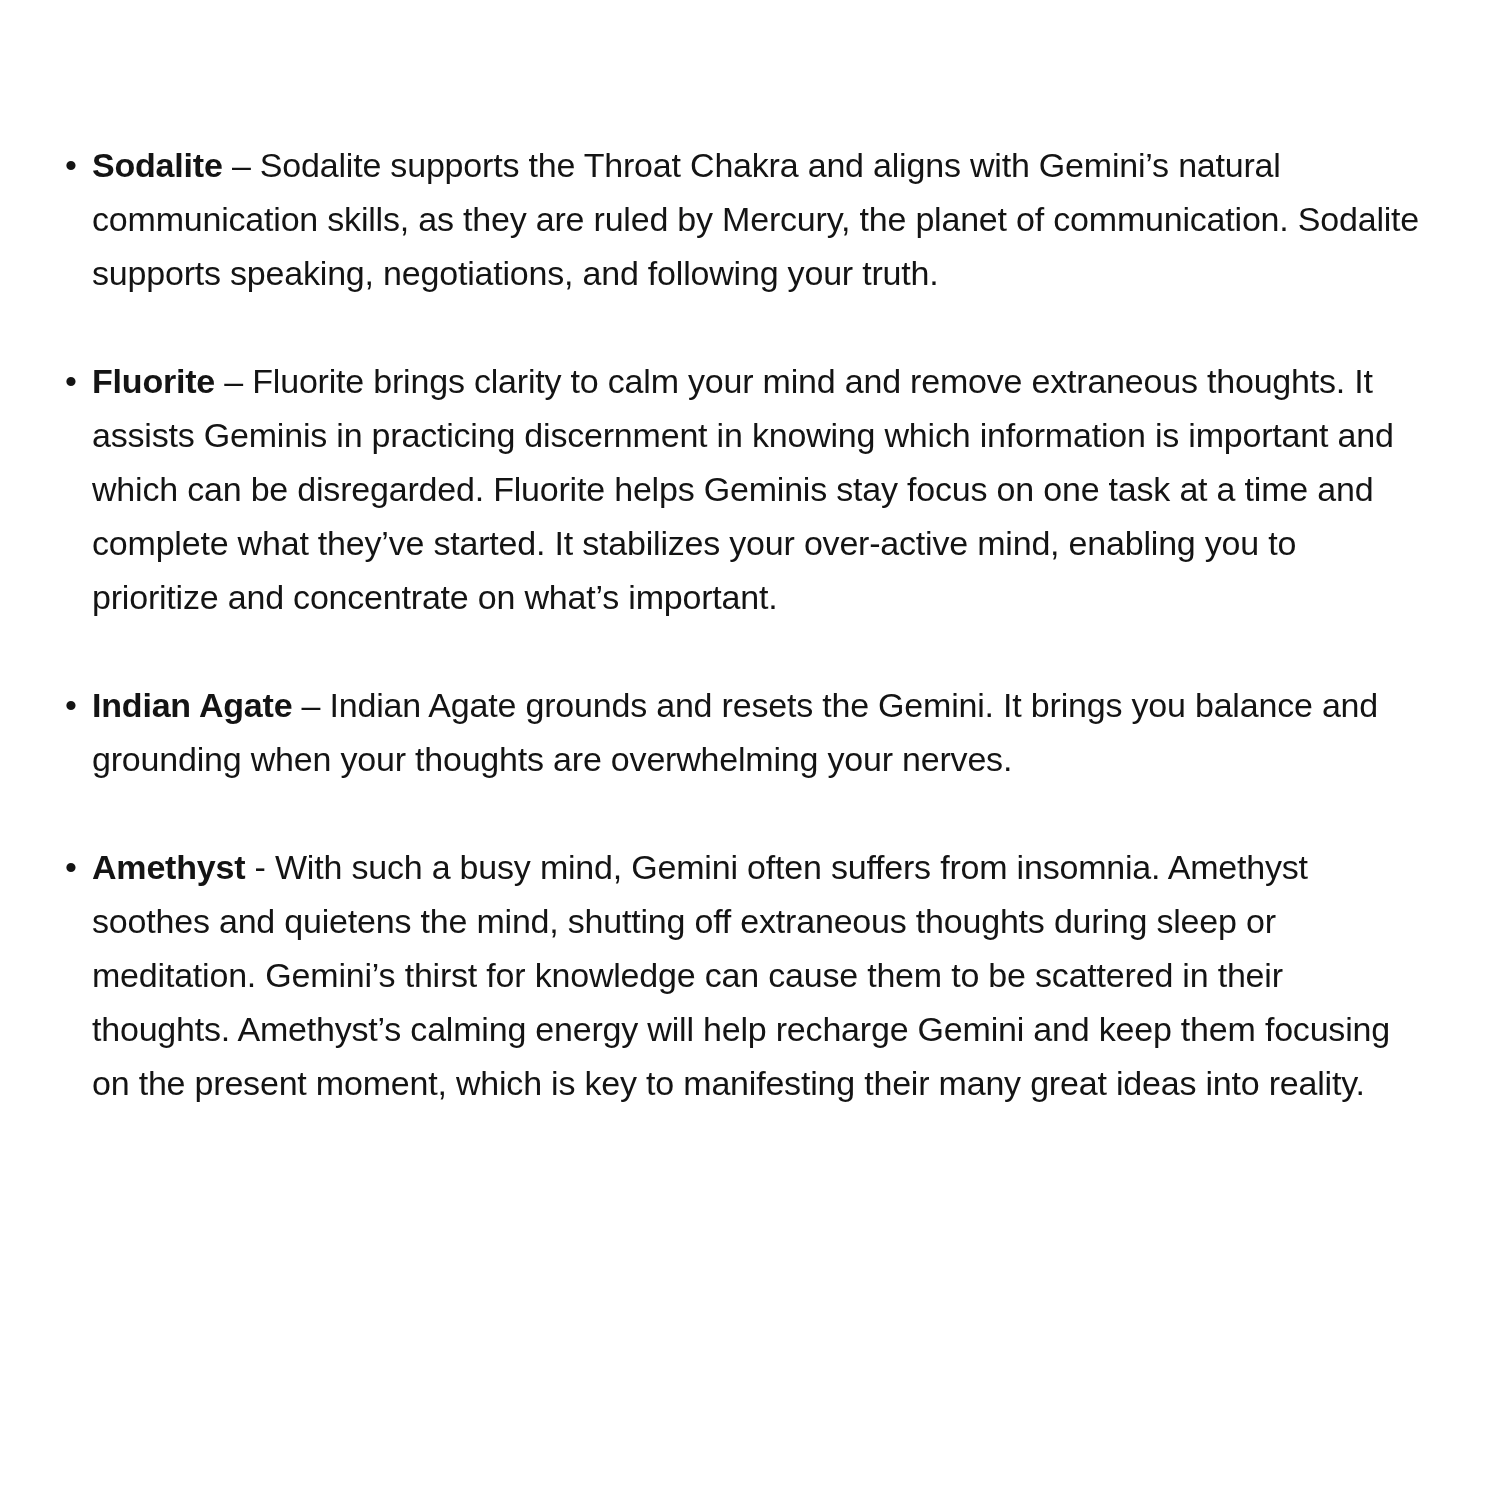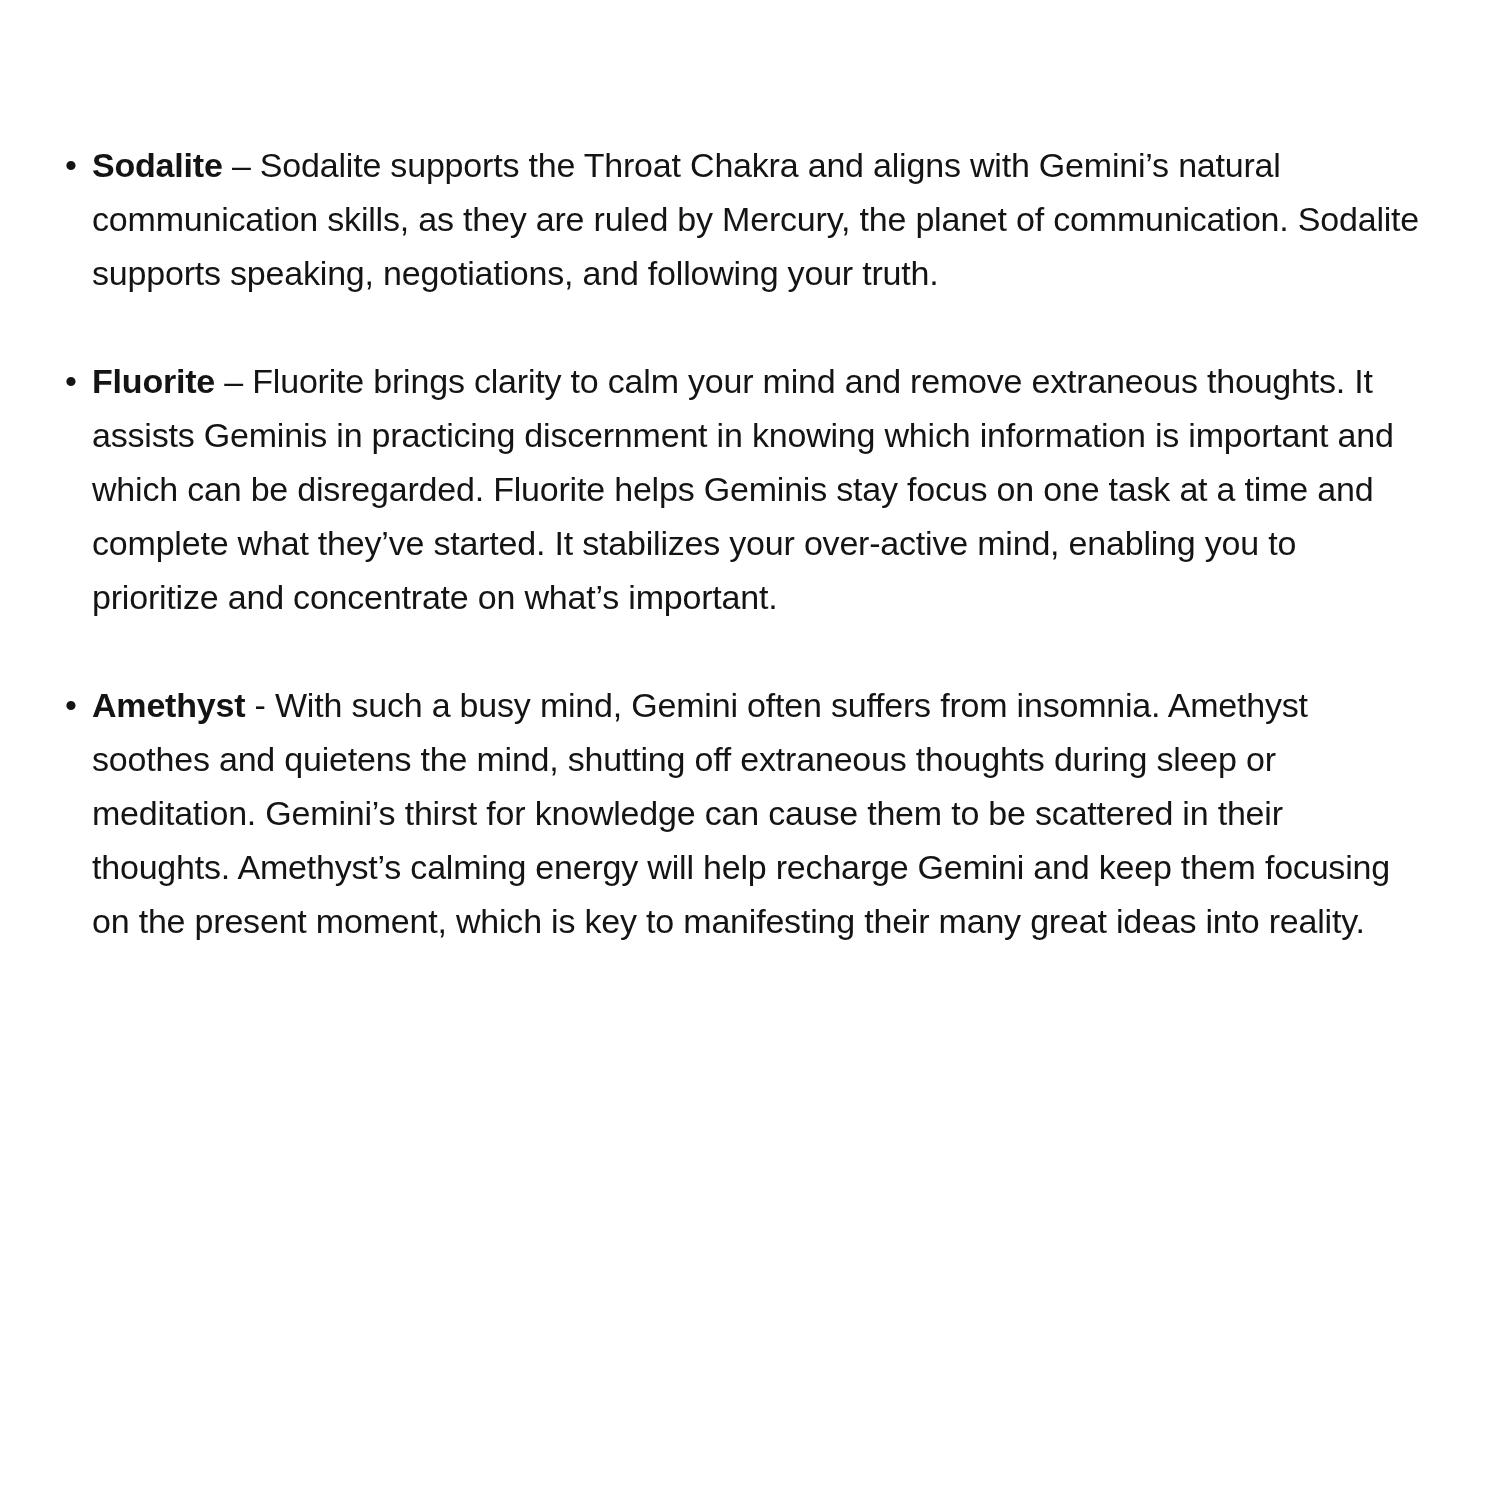"Indian Agate – Indian Agate" li { html: none -> <li><span>Indian Agate</span><span> – </span><span>Indian Agate grounds and resets the Gemini. It brings you balance and grounding when your thoughts are overwhelming your nerves.</span></li> }
